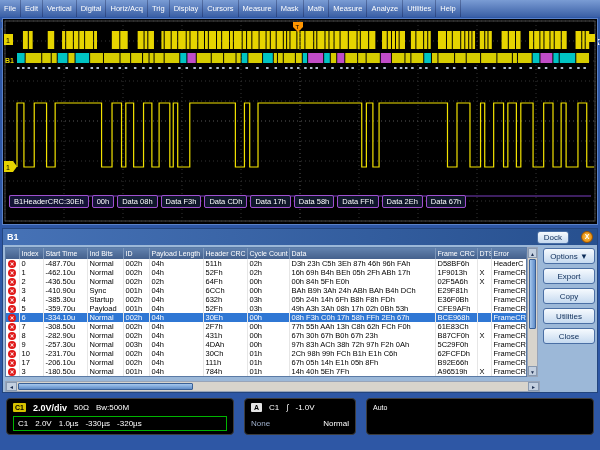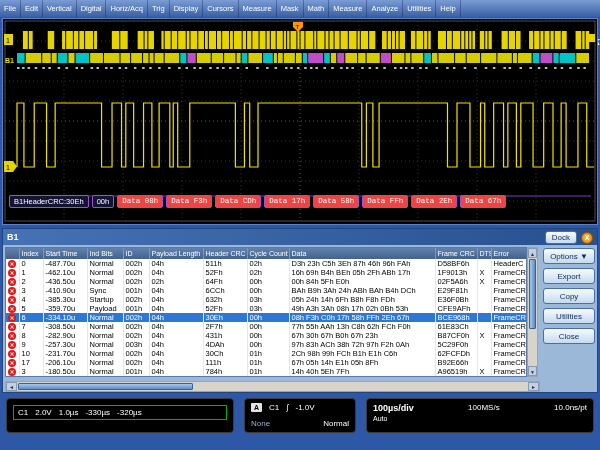"Data 08h" .decode-box.data { background: #ef4444 -> #0f172a; font-family: Liberation Mono, monospace -> none }
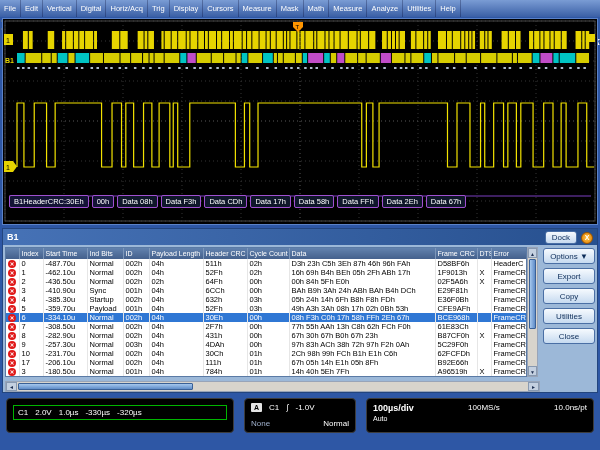"Dock" .titlebar-right { align-items: flex-end -> center; gap: 4px -> 12px }
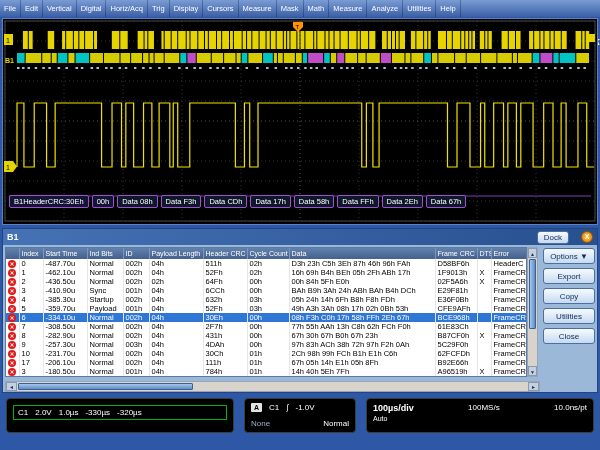"2.0V/div" div.srow { html: none -> <div> <span>C1</span> <span>2.0V/div</span> <span>50Ω</span> <span>Bw:500M</span> </div> }
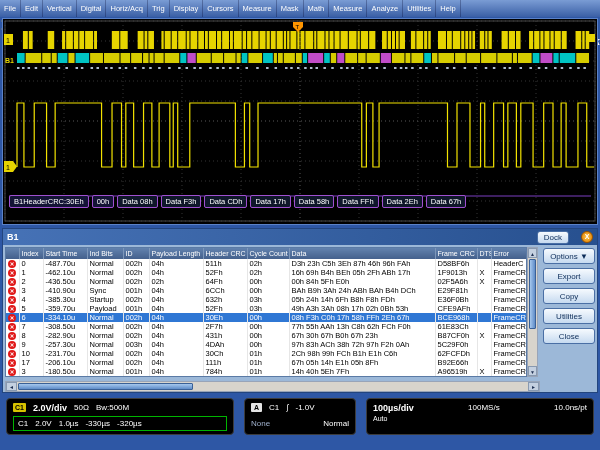"100µs/div" div.srow { html: <div> <span>100µs/div</span> <span>100MS/s</span> <span>10.0ns/pt</span> </div> -> none }
